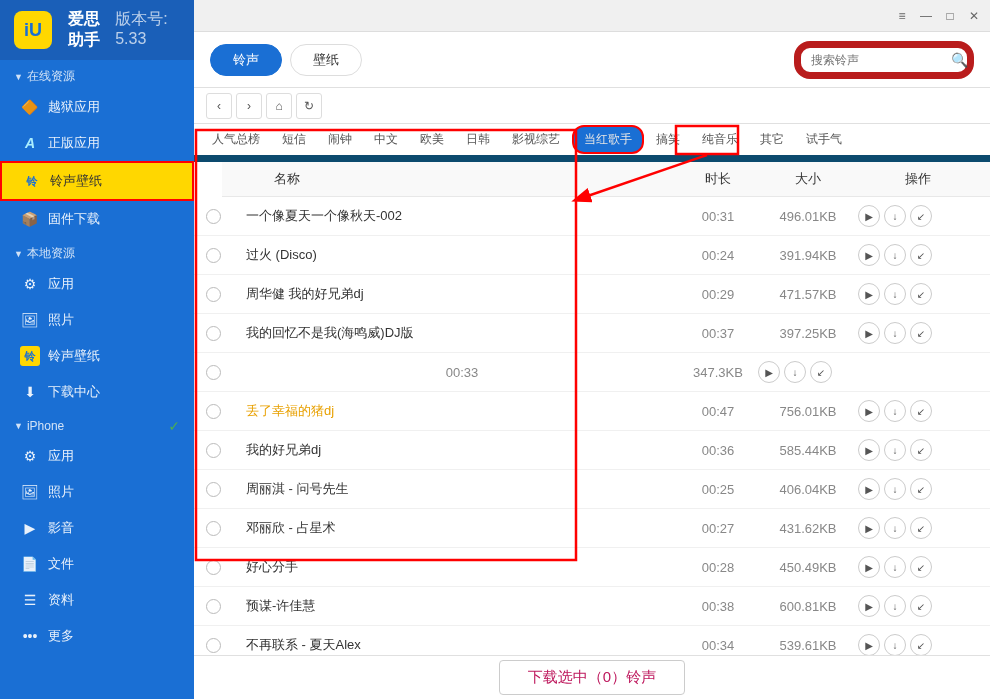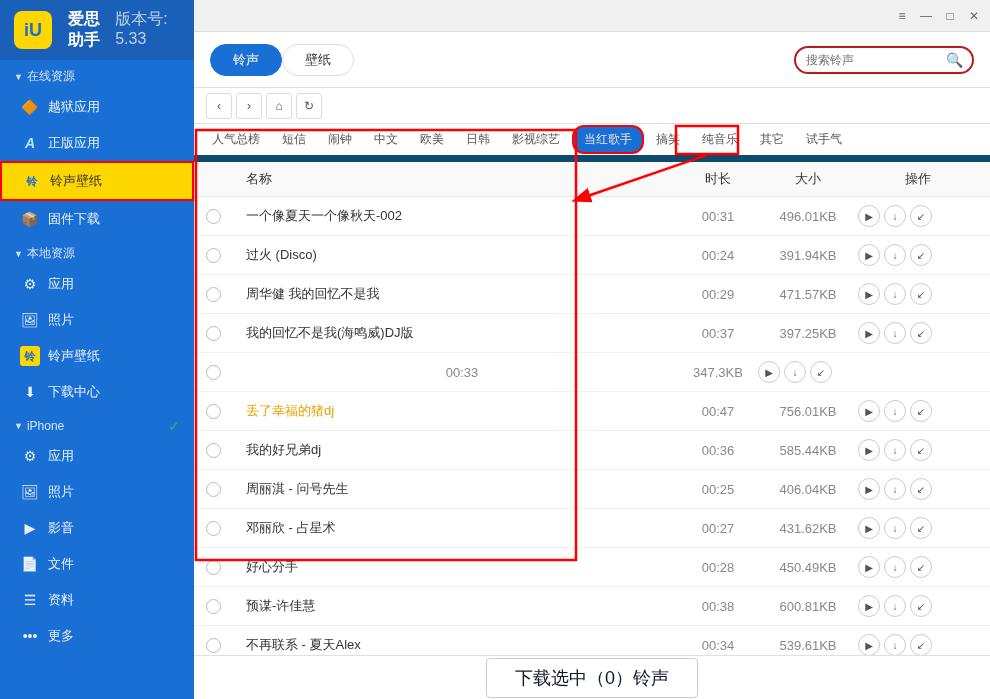"铃声" .toolbar { gap: none -> 8px }
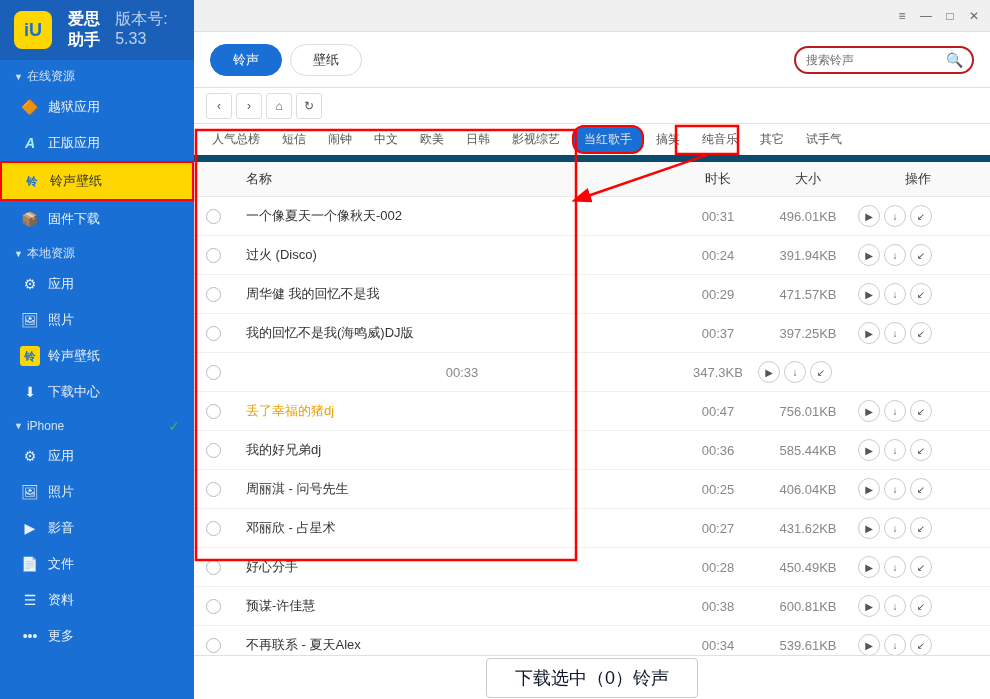"搜索铃声" .search-box { border: 2px solid #b91c1c -> 7px solid #b91c1c }
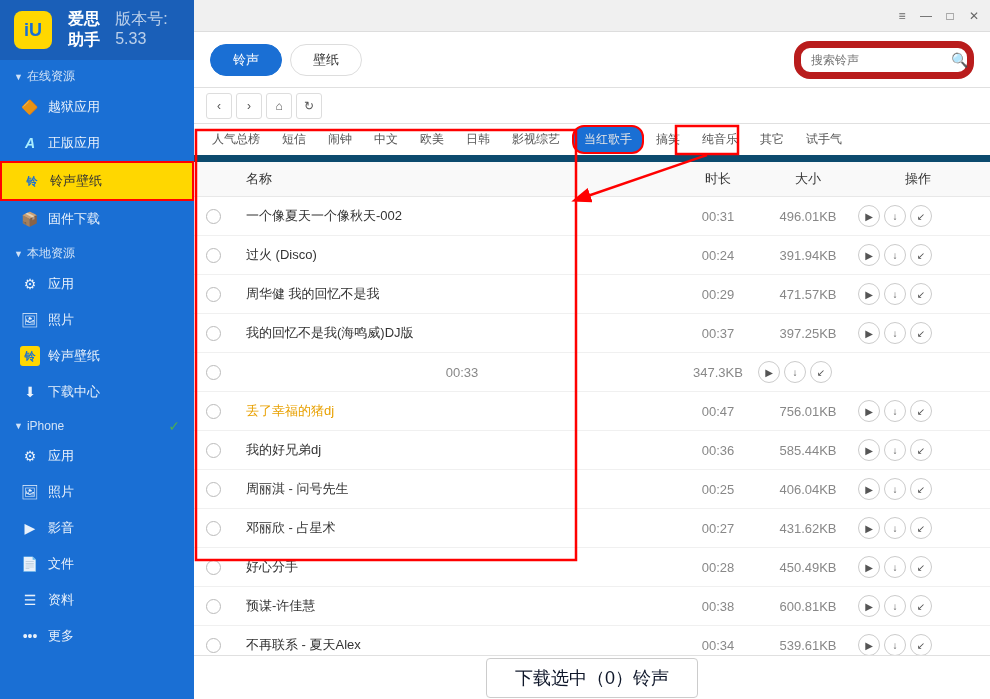"名称" .table-header { margin-left: none -> 28px }
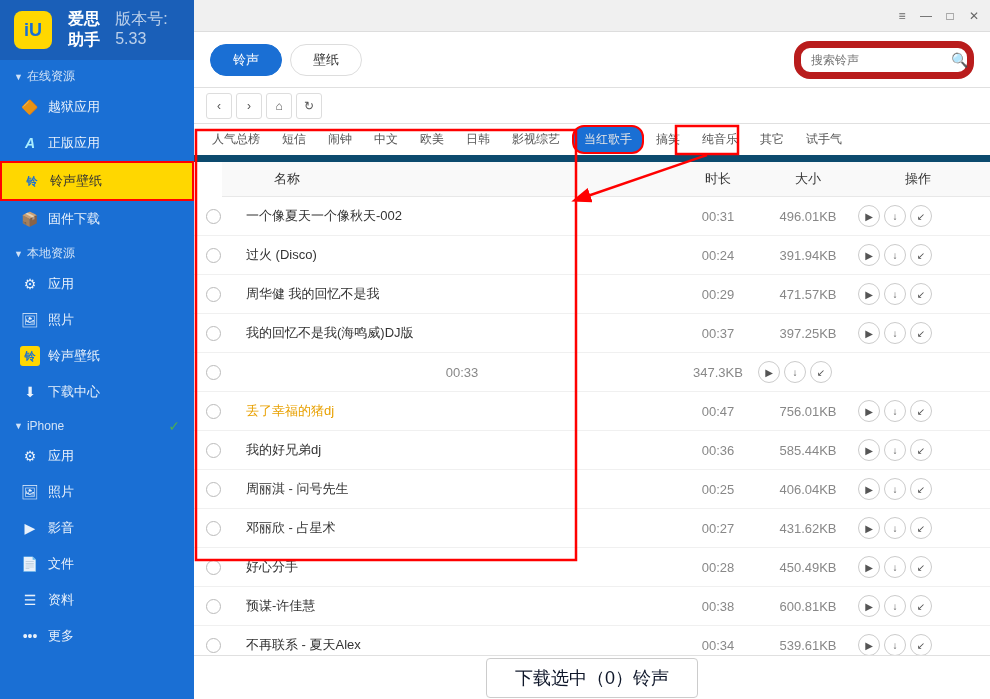"周华健 我的回忆不是我" div.song-name { text: 回忆不是我 -> 好兄弟dj }
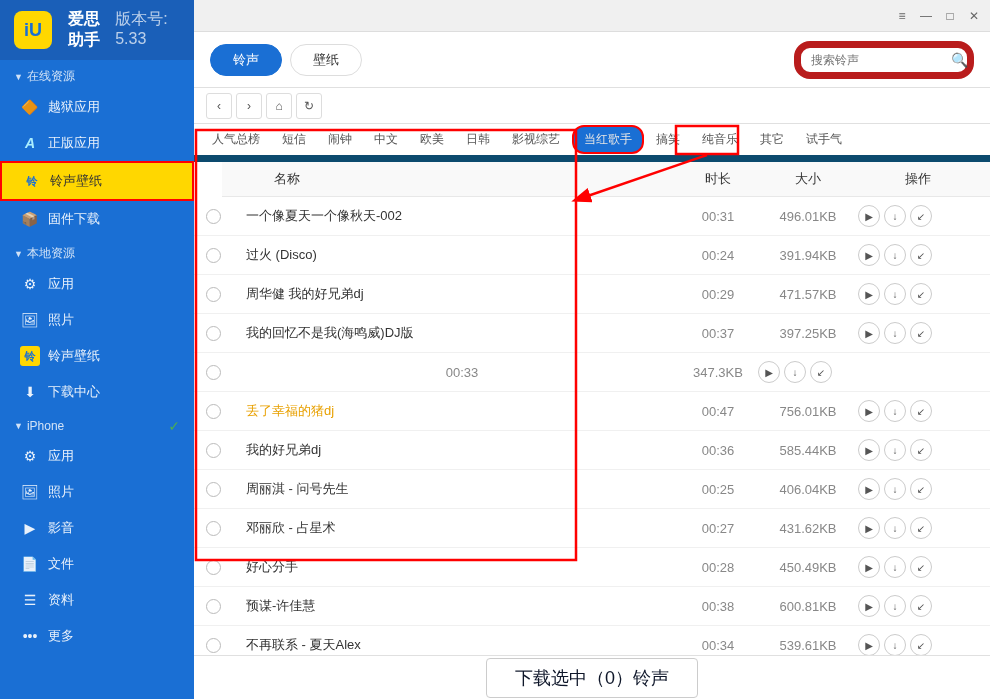"下载选中（0）铃声" .download-btn { color: #0f172a -> #be185d; font-size: 18px -> 15px }
